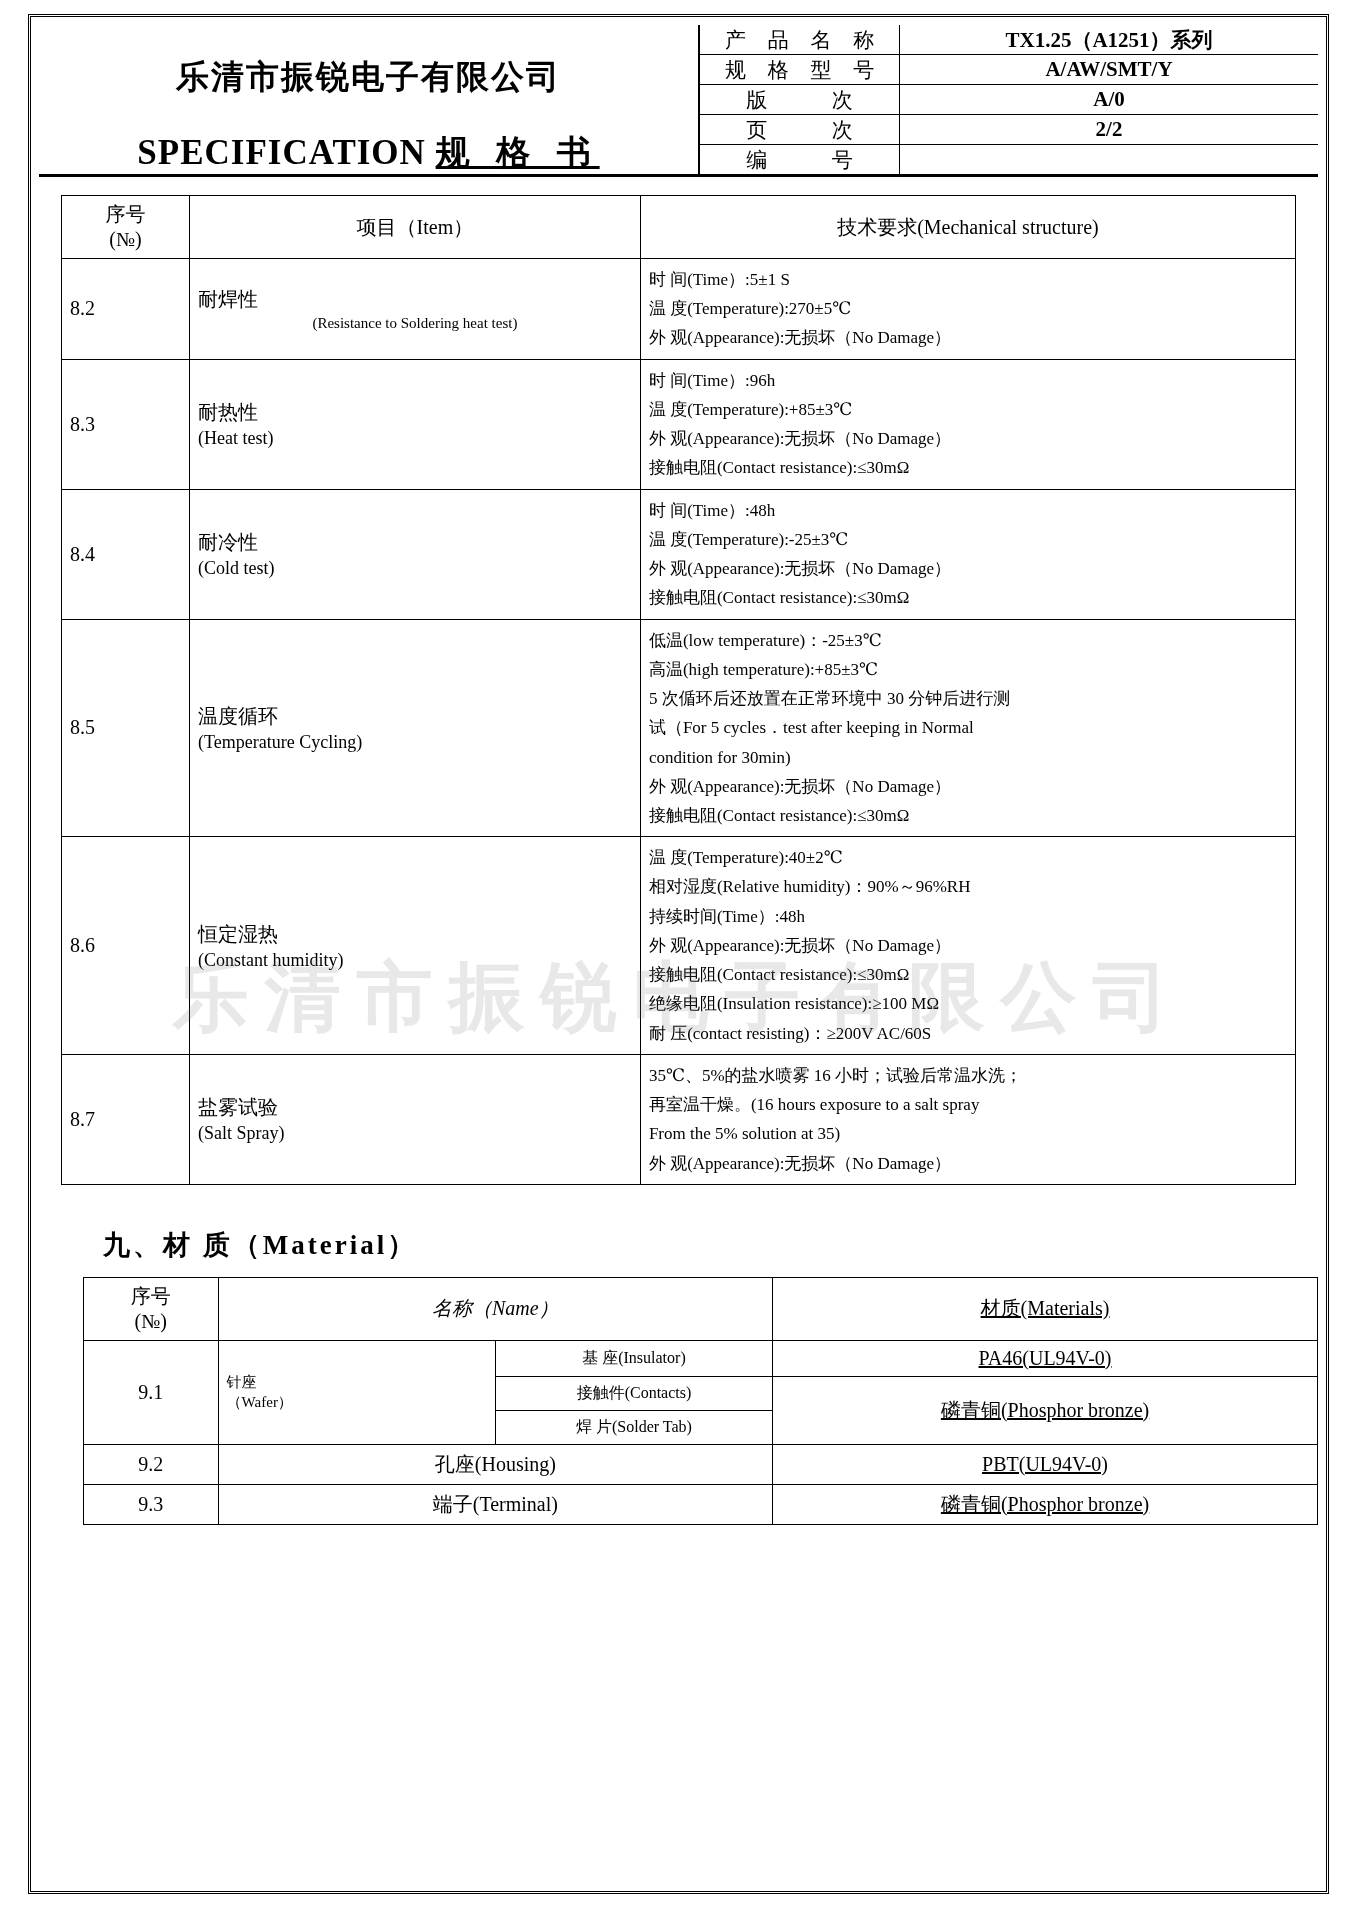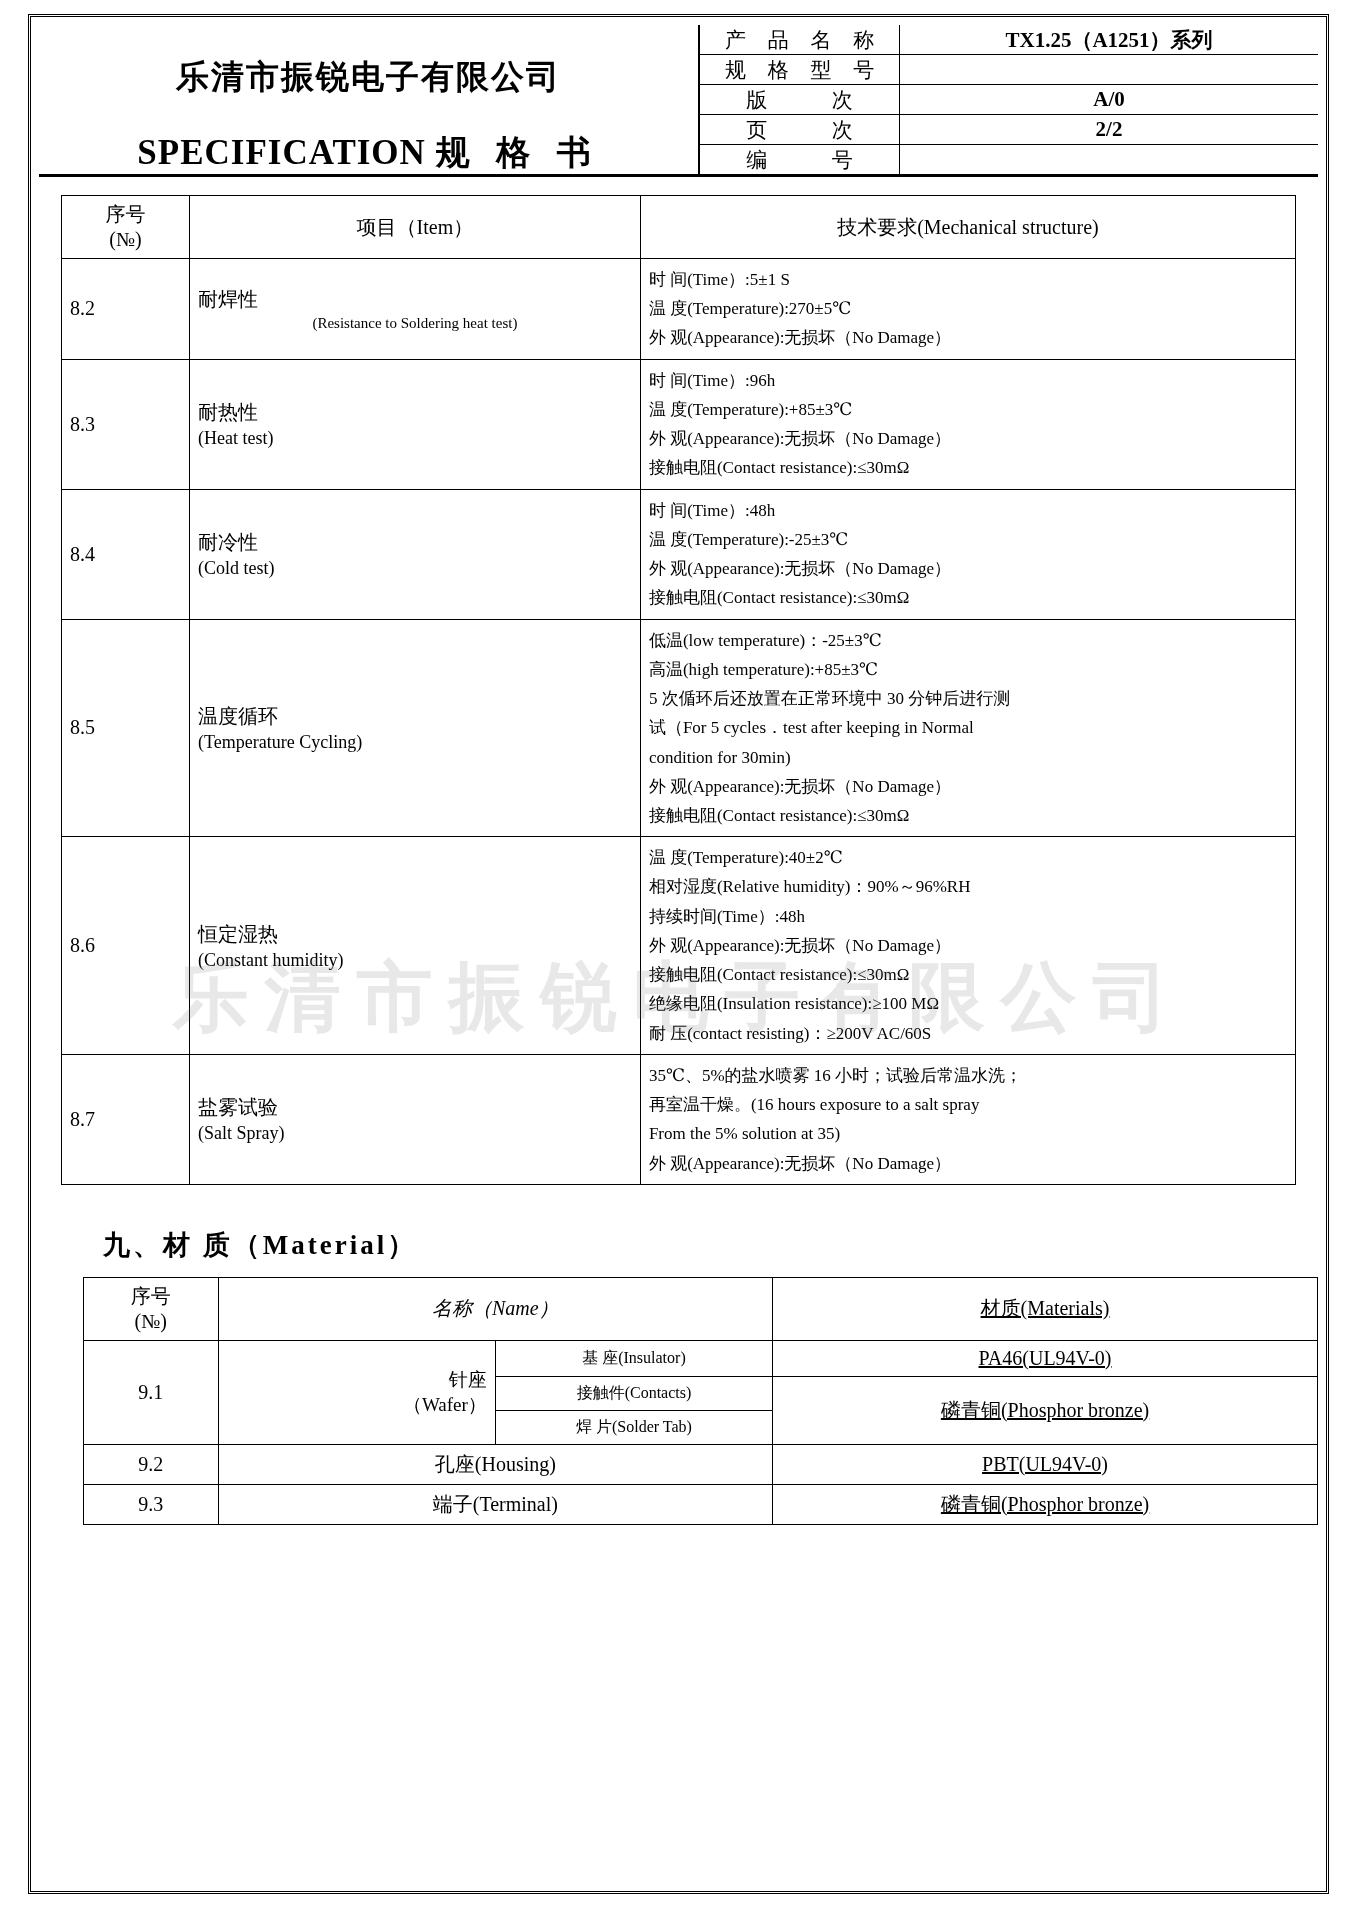"A/AW/SMT/Y" div.hvalue { html: none -> <div>A/AW/SMT/Y</div> }
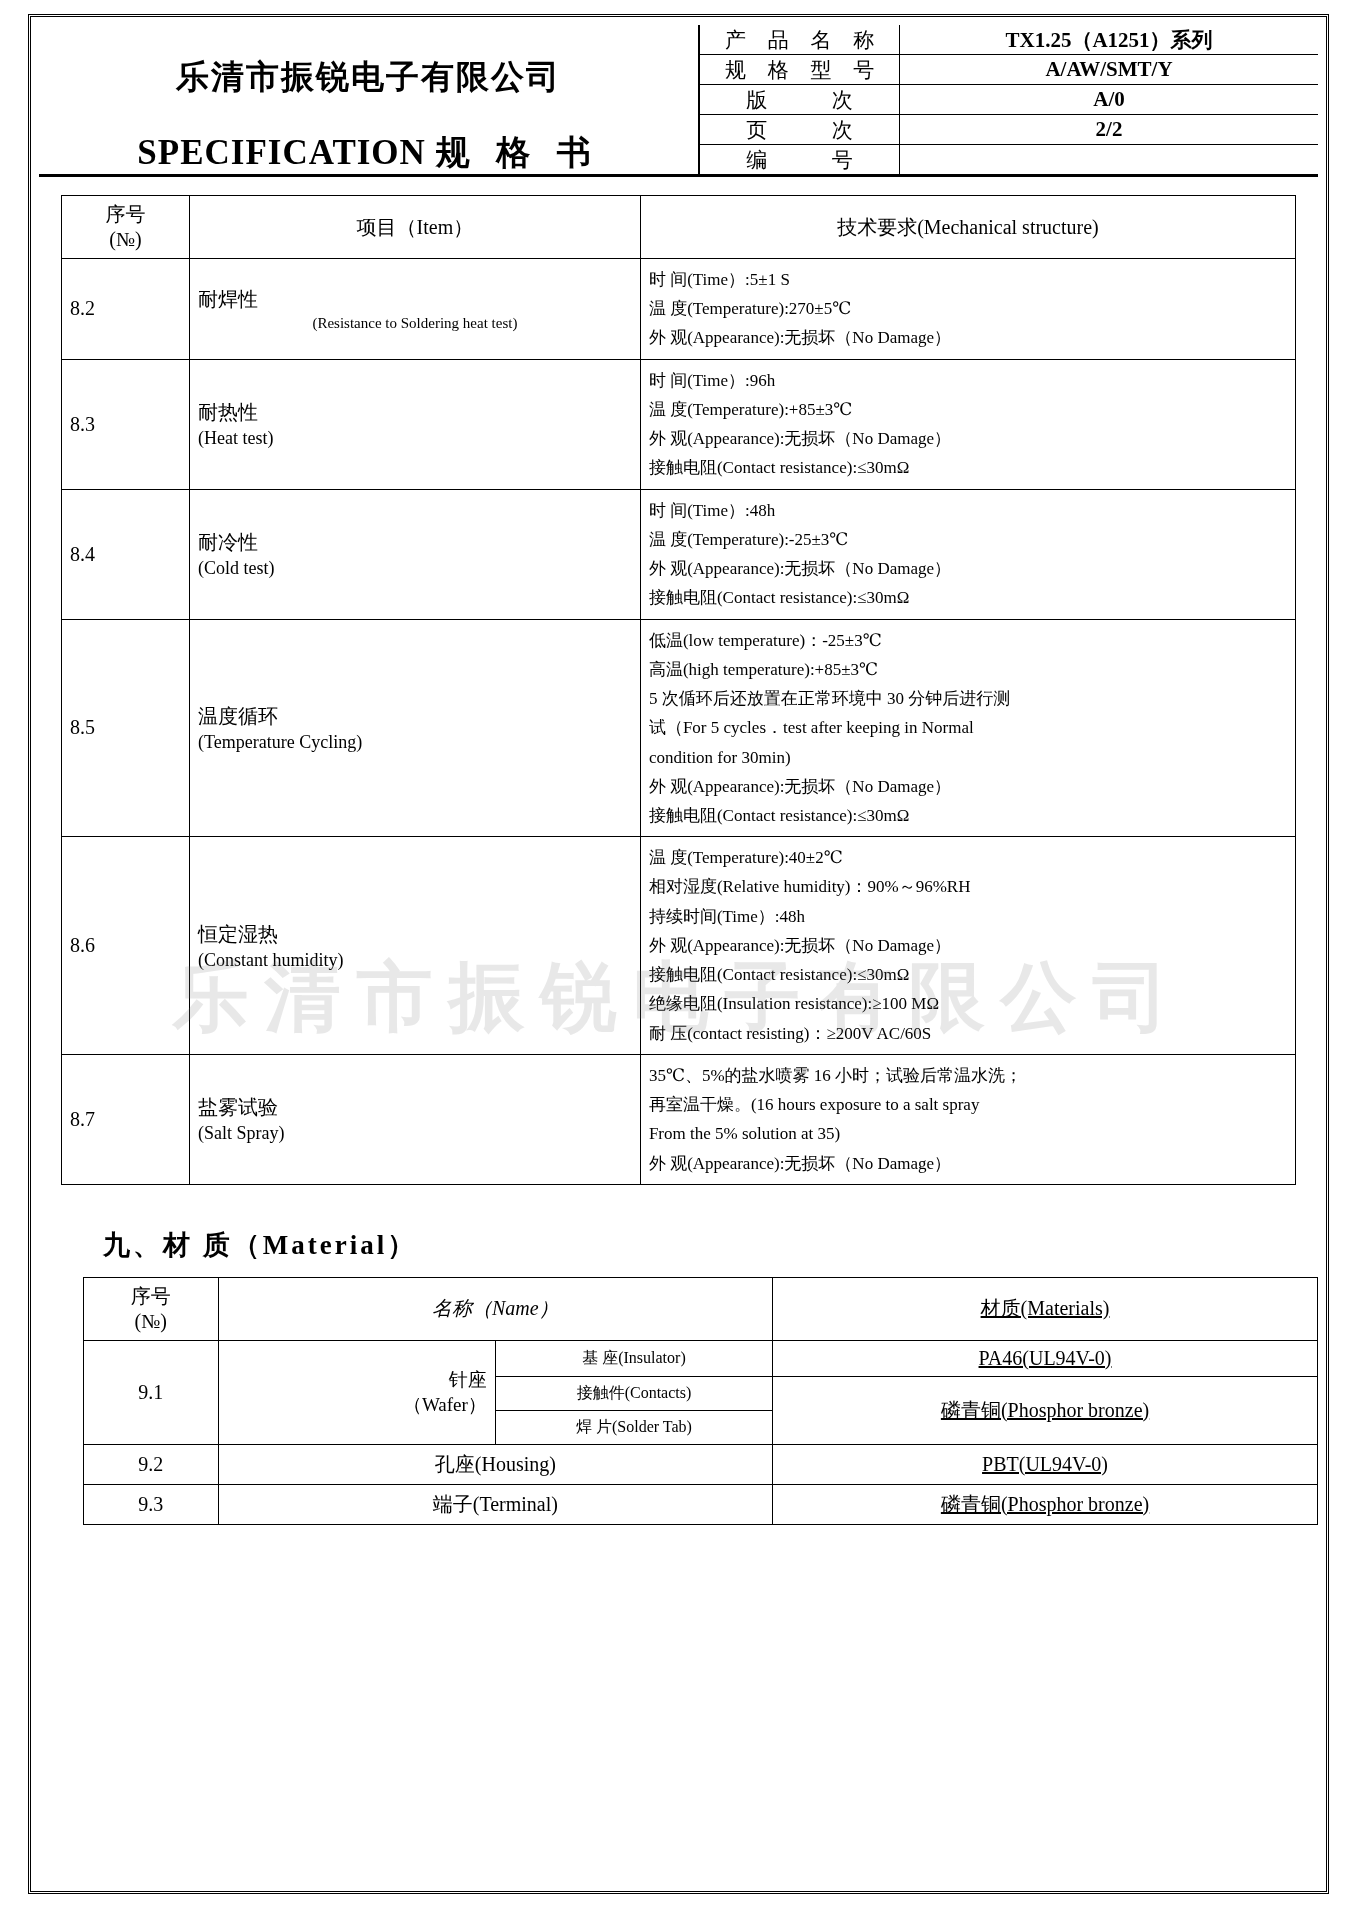"规 格 书" .spec-title .cn { text-decoration: none -> underline }
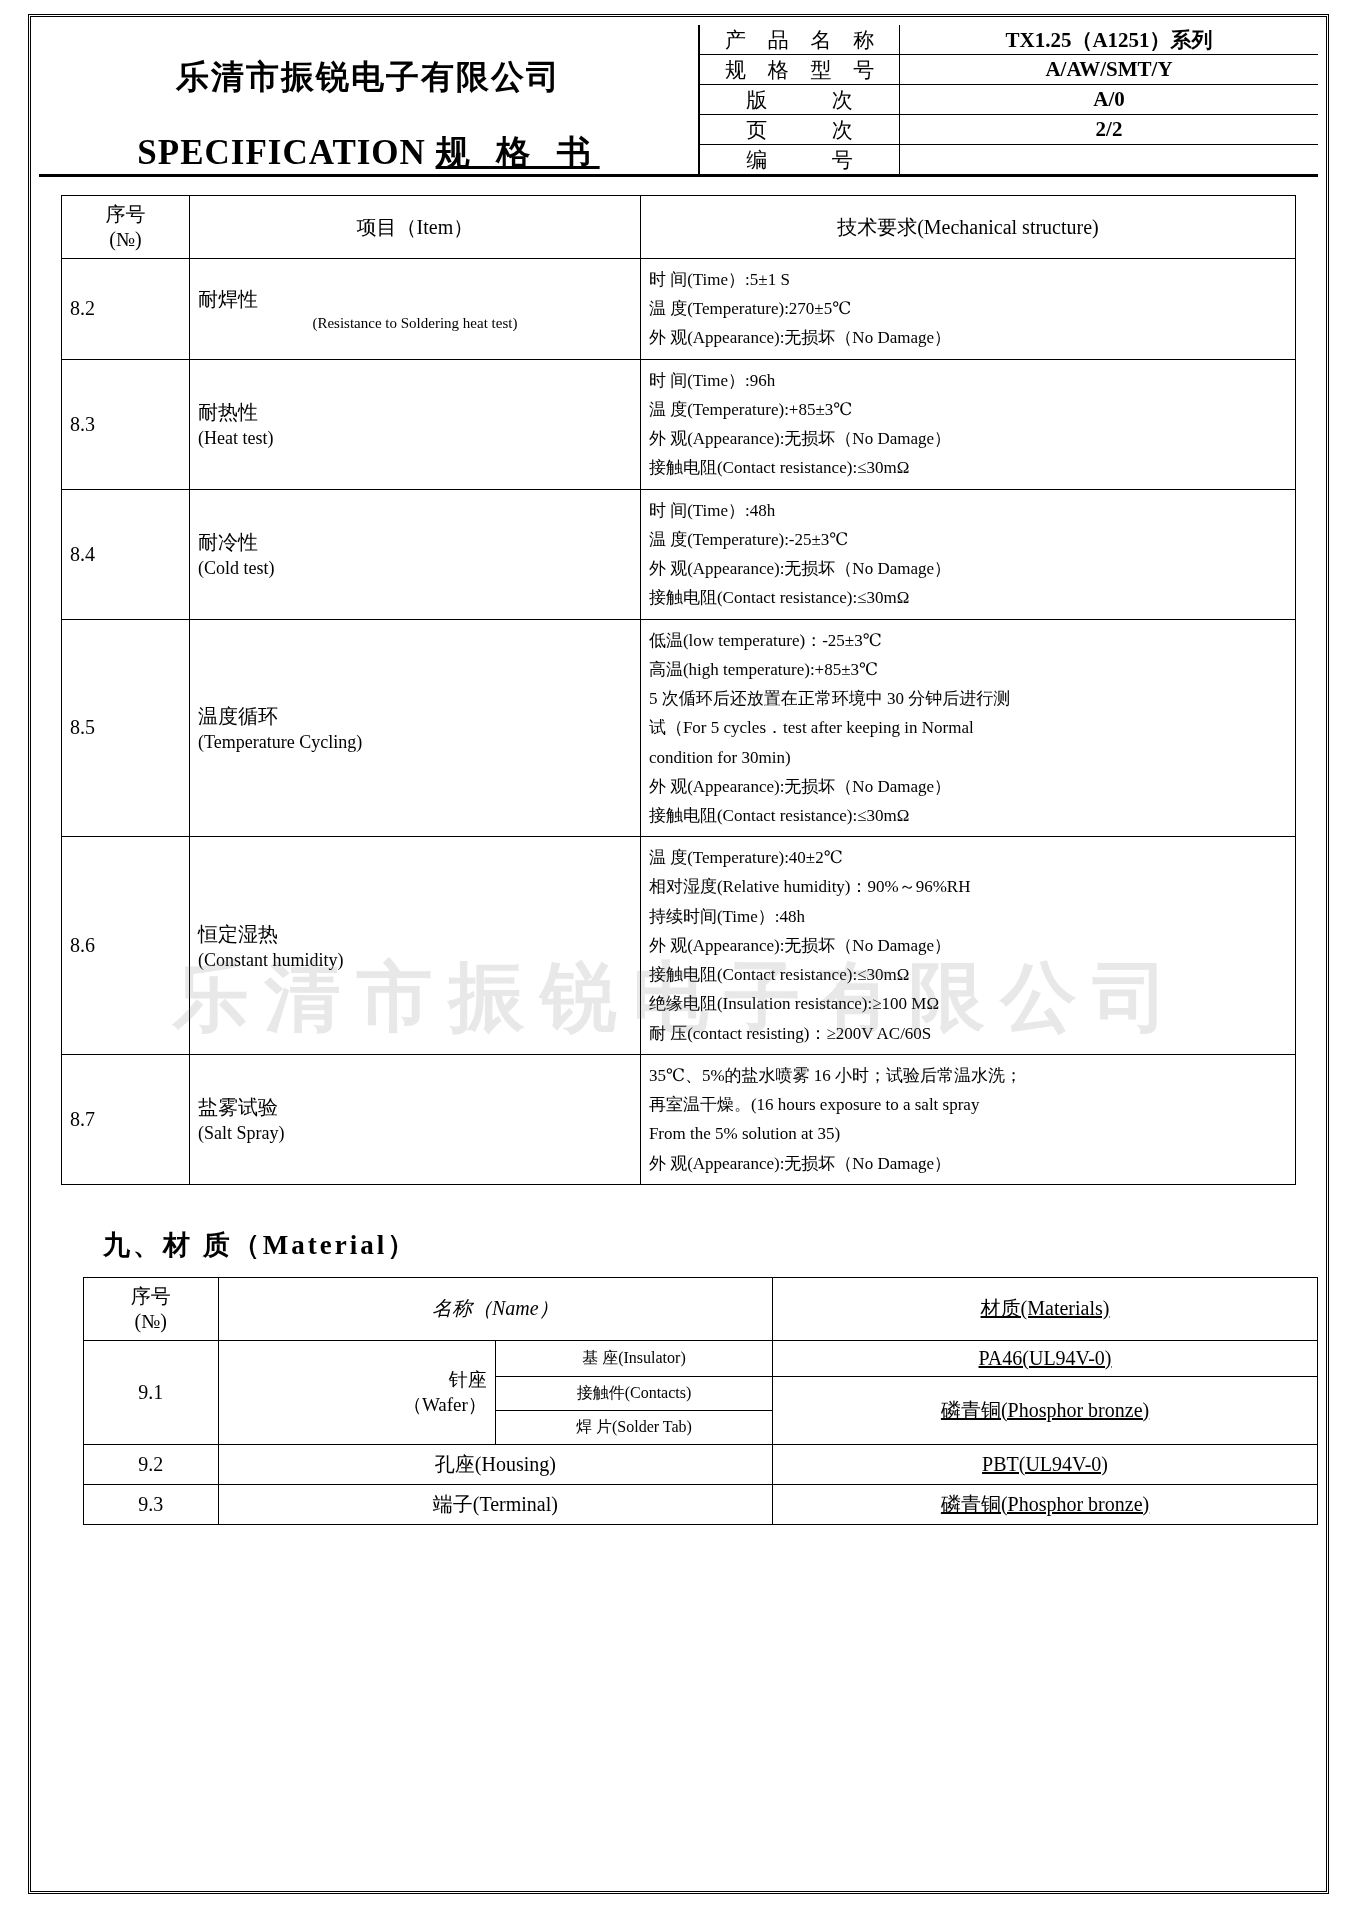"针座" .m-sub-l { font-size: 19px -> 15px; text-align: right -> left }
